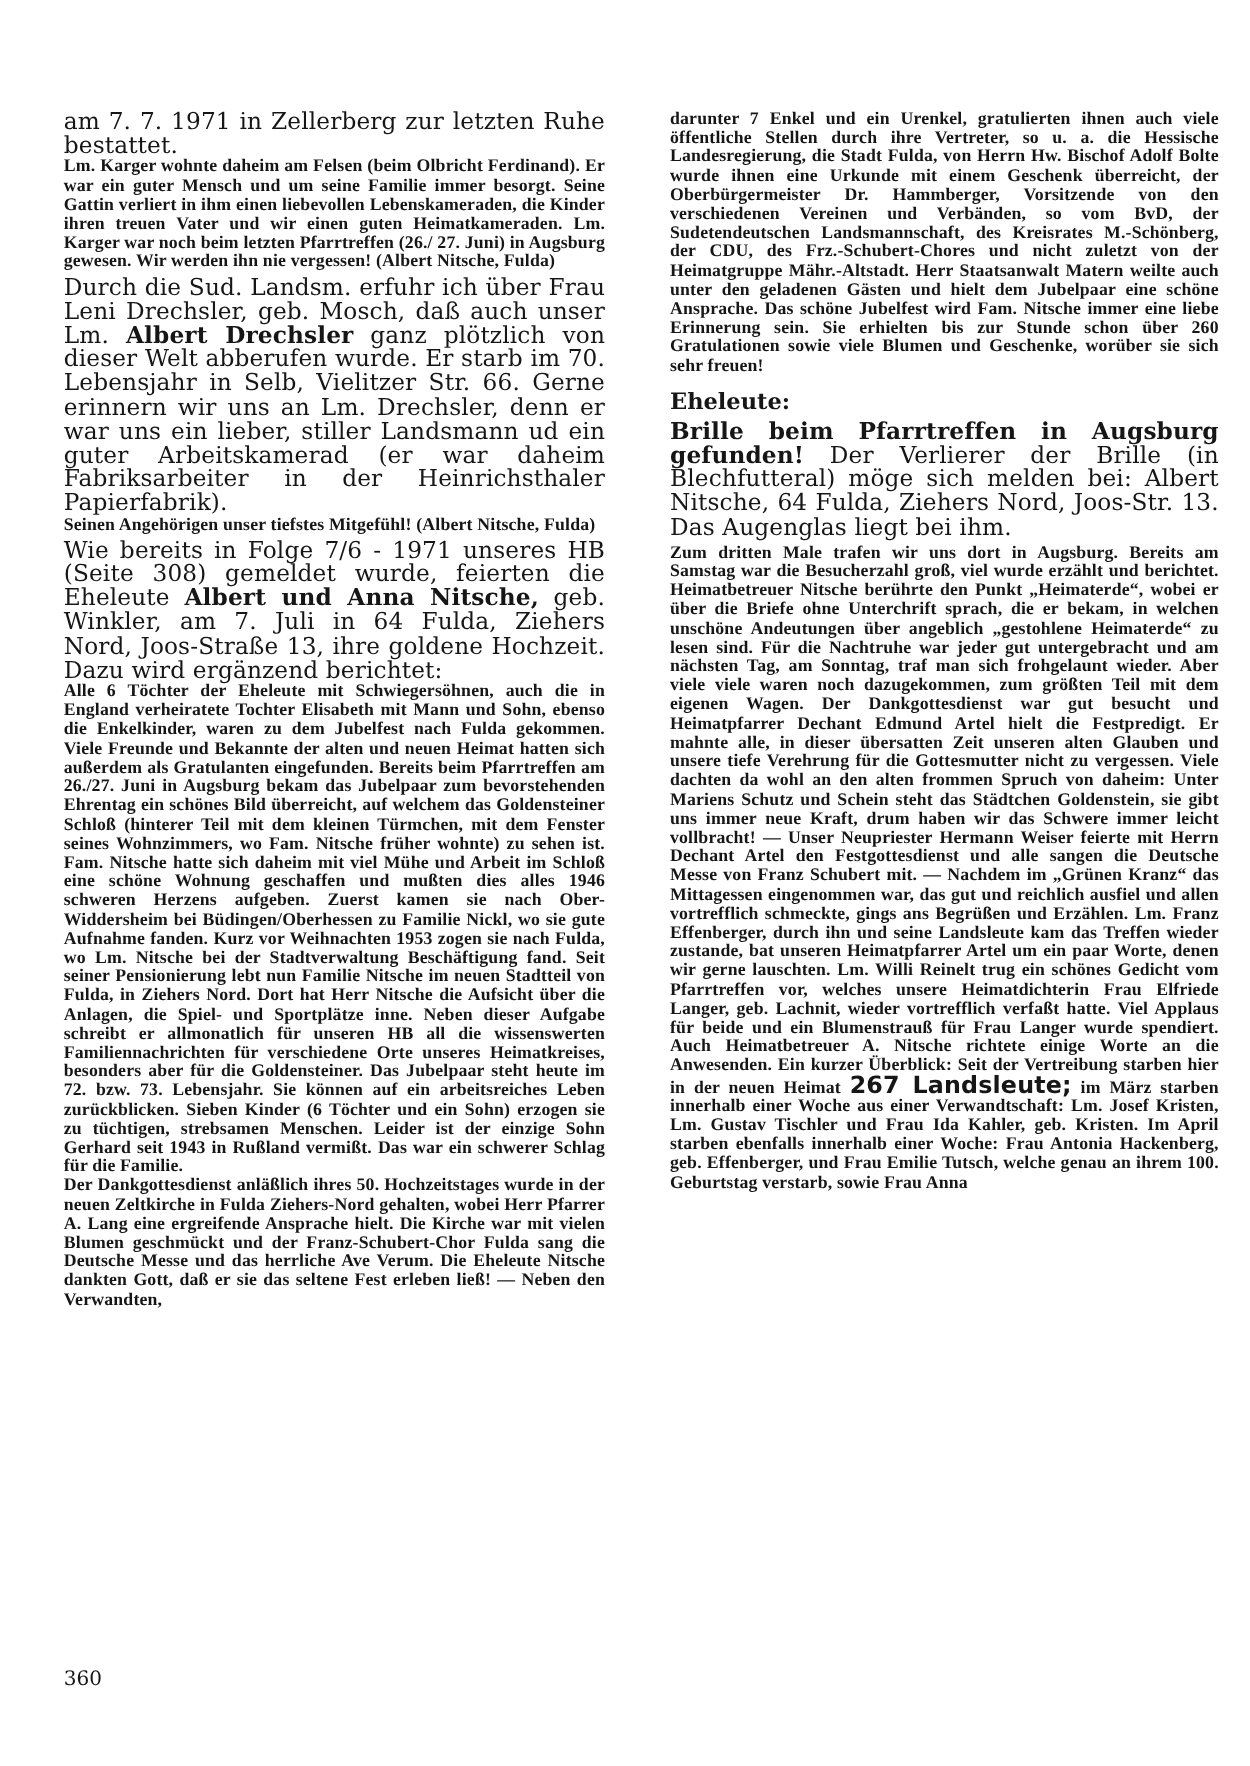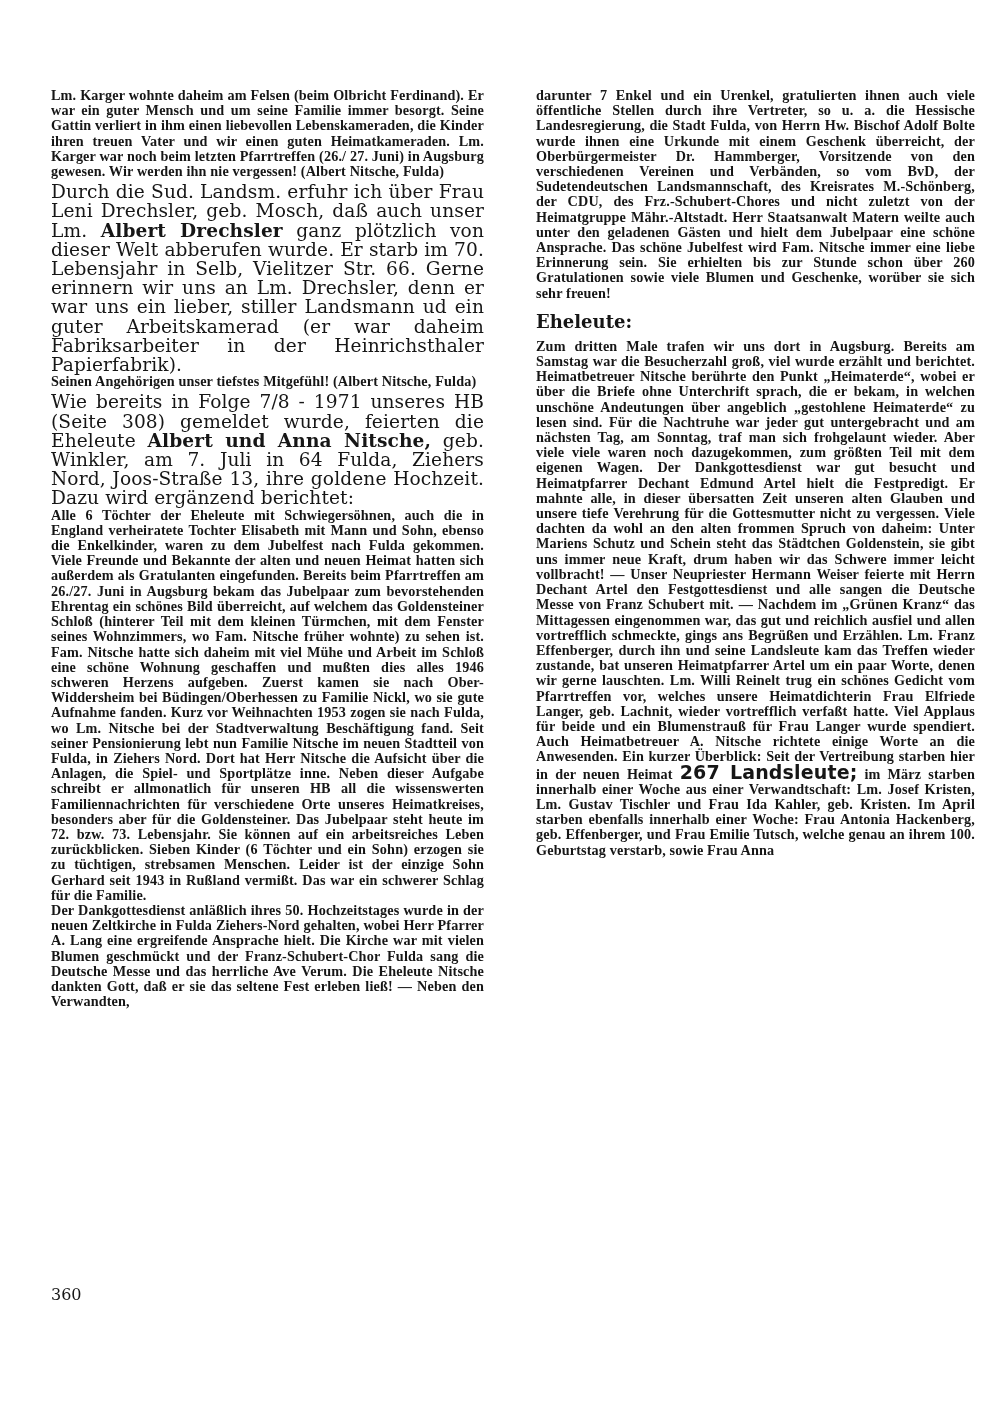"am 7. 7. 1971 in" p.large { html: none -> <p>am 7. 7. 1971 in Zellerberg zur letzten Ruhe bestattet.</p> }
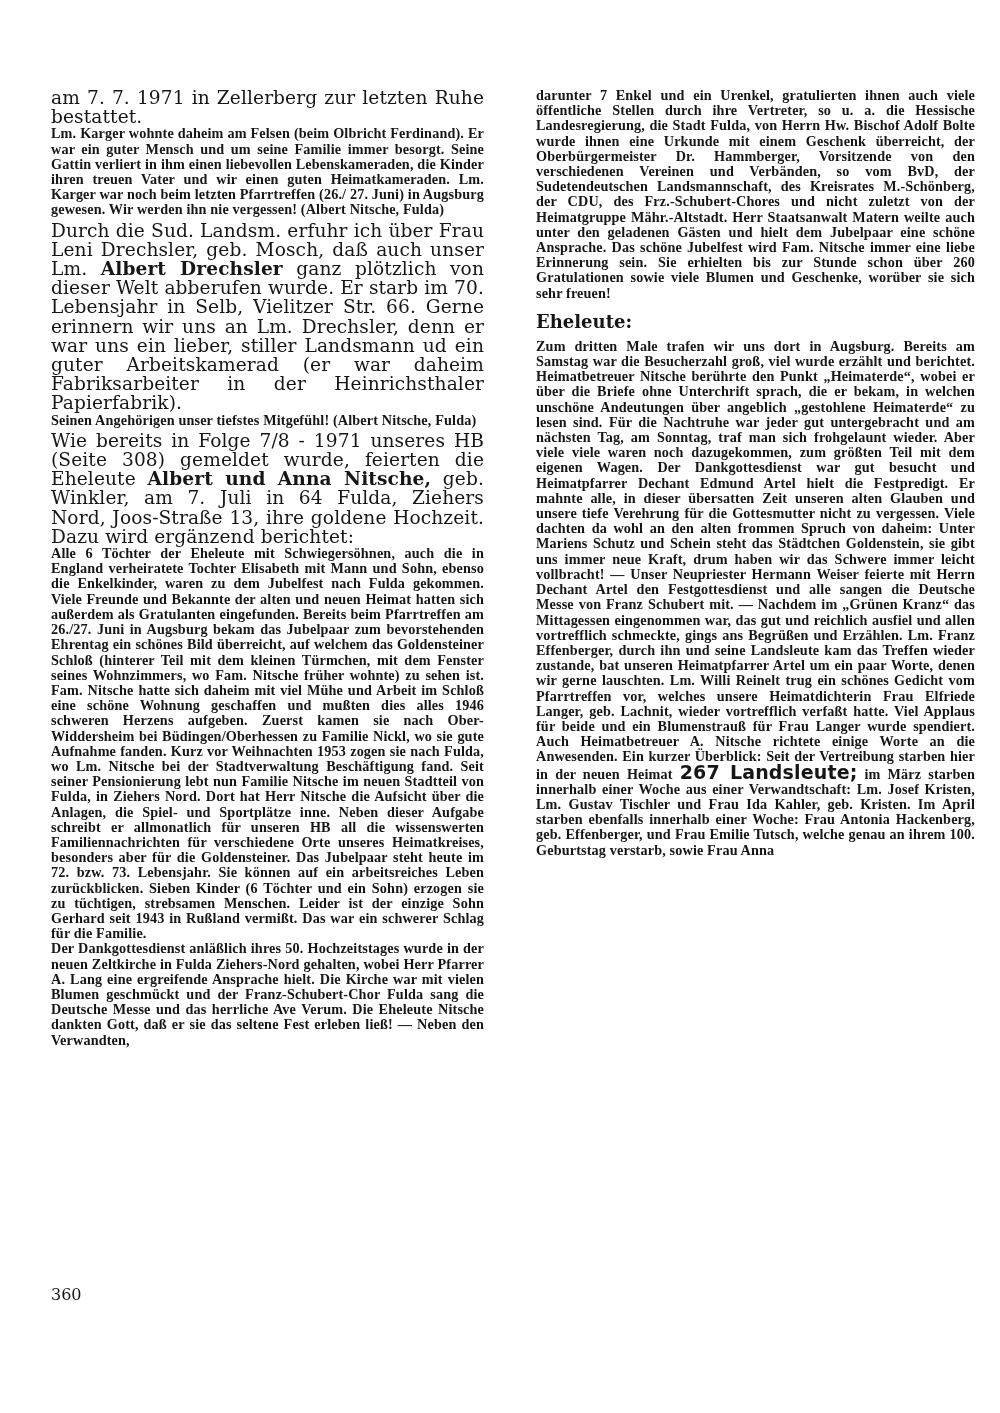"Brille beim Pfarrtreffen in Augsburg" p.large { html: none -> <p><b>Brille beim Pfarrtreffen in Augsburg gefunden!</b><span> Der Verlierer der Brille (in Blechfutteral) möge sich melden bei: Albert Nitsche, 64 Fulda, Ziehers Nord, Joos-Str. 13. Das Augenglas liegt bei ihm.</span></p> }
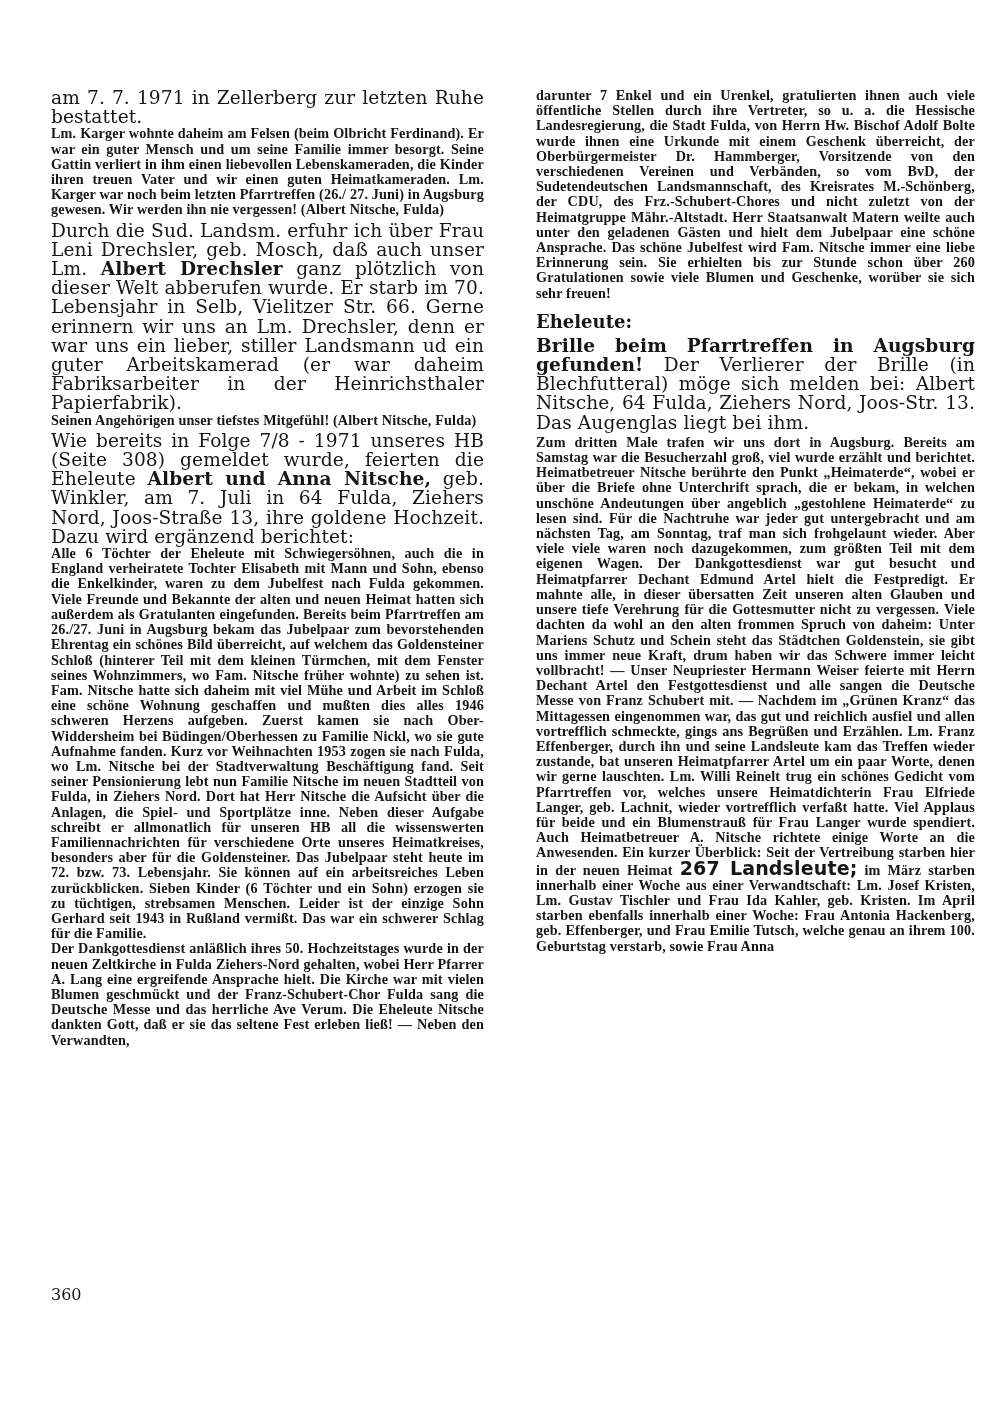"Wie bereits in Folge 7/8" span { text: 7/8 -> 7/6 }
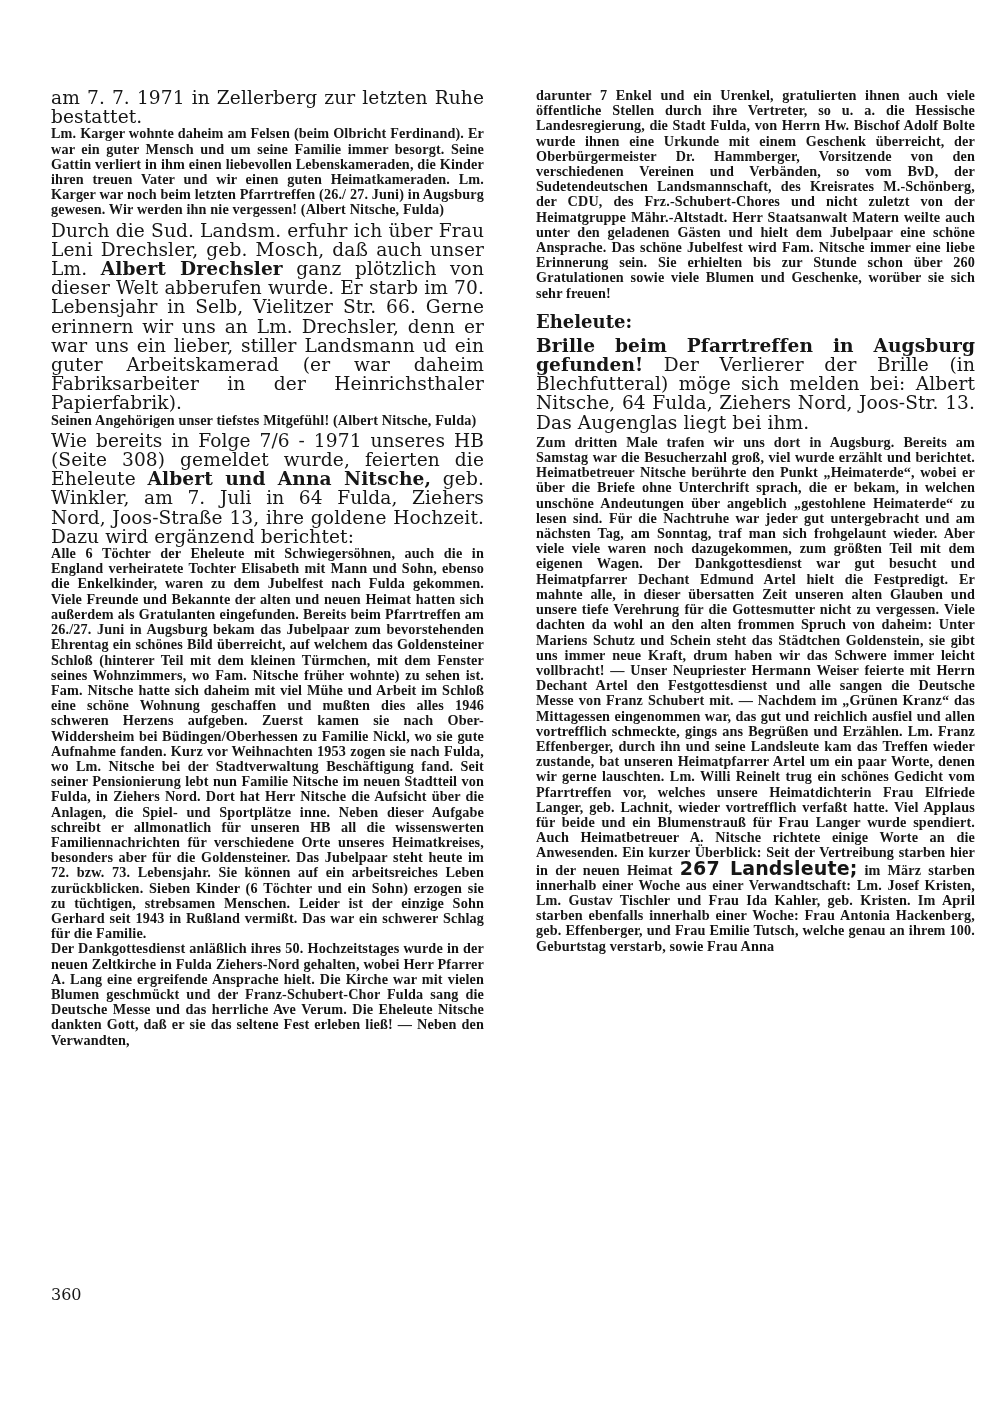"360" .page-number { top: 1286px -> 1334px }
